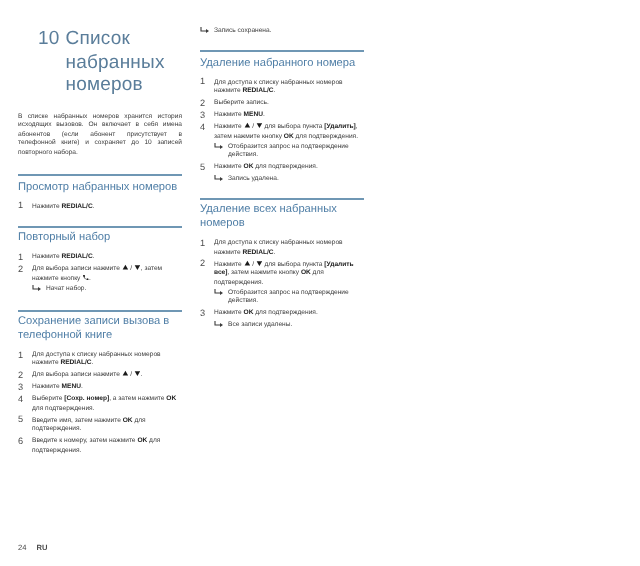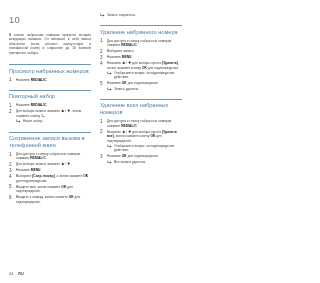"10" .chapter { margin: 2px 0 7px 0 -> 2px 0 7px 10px }
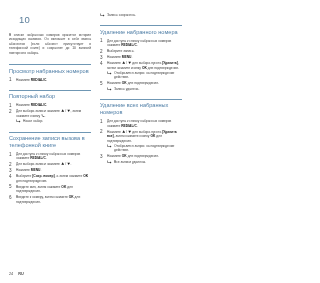"Список набранных номеров" span.chapter-text { html: none -> <span>Список набранных номеров</span> }
